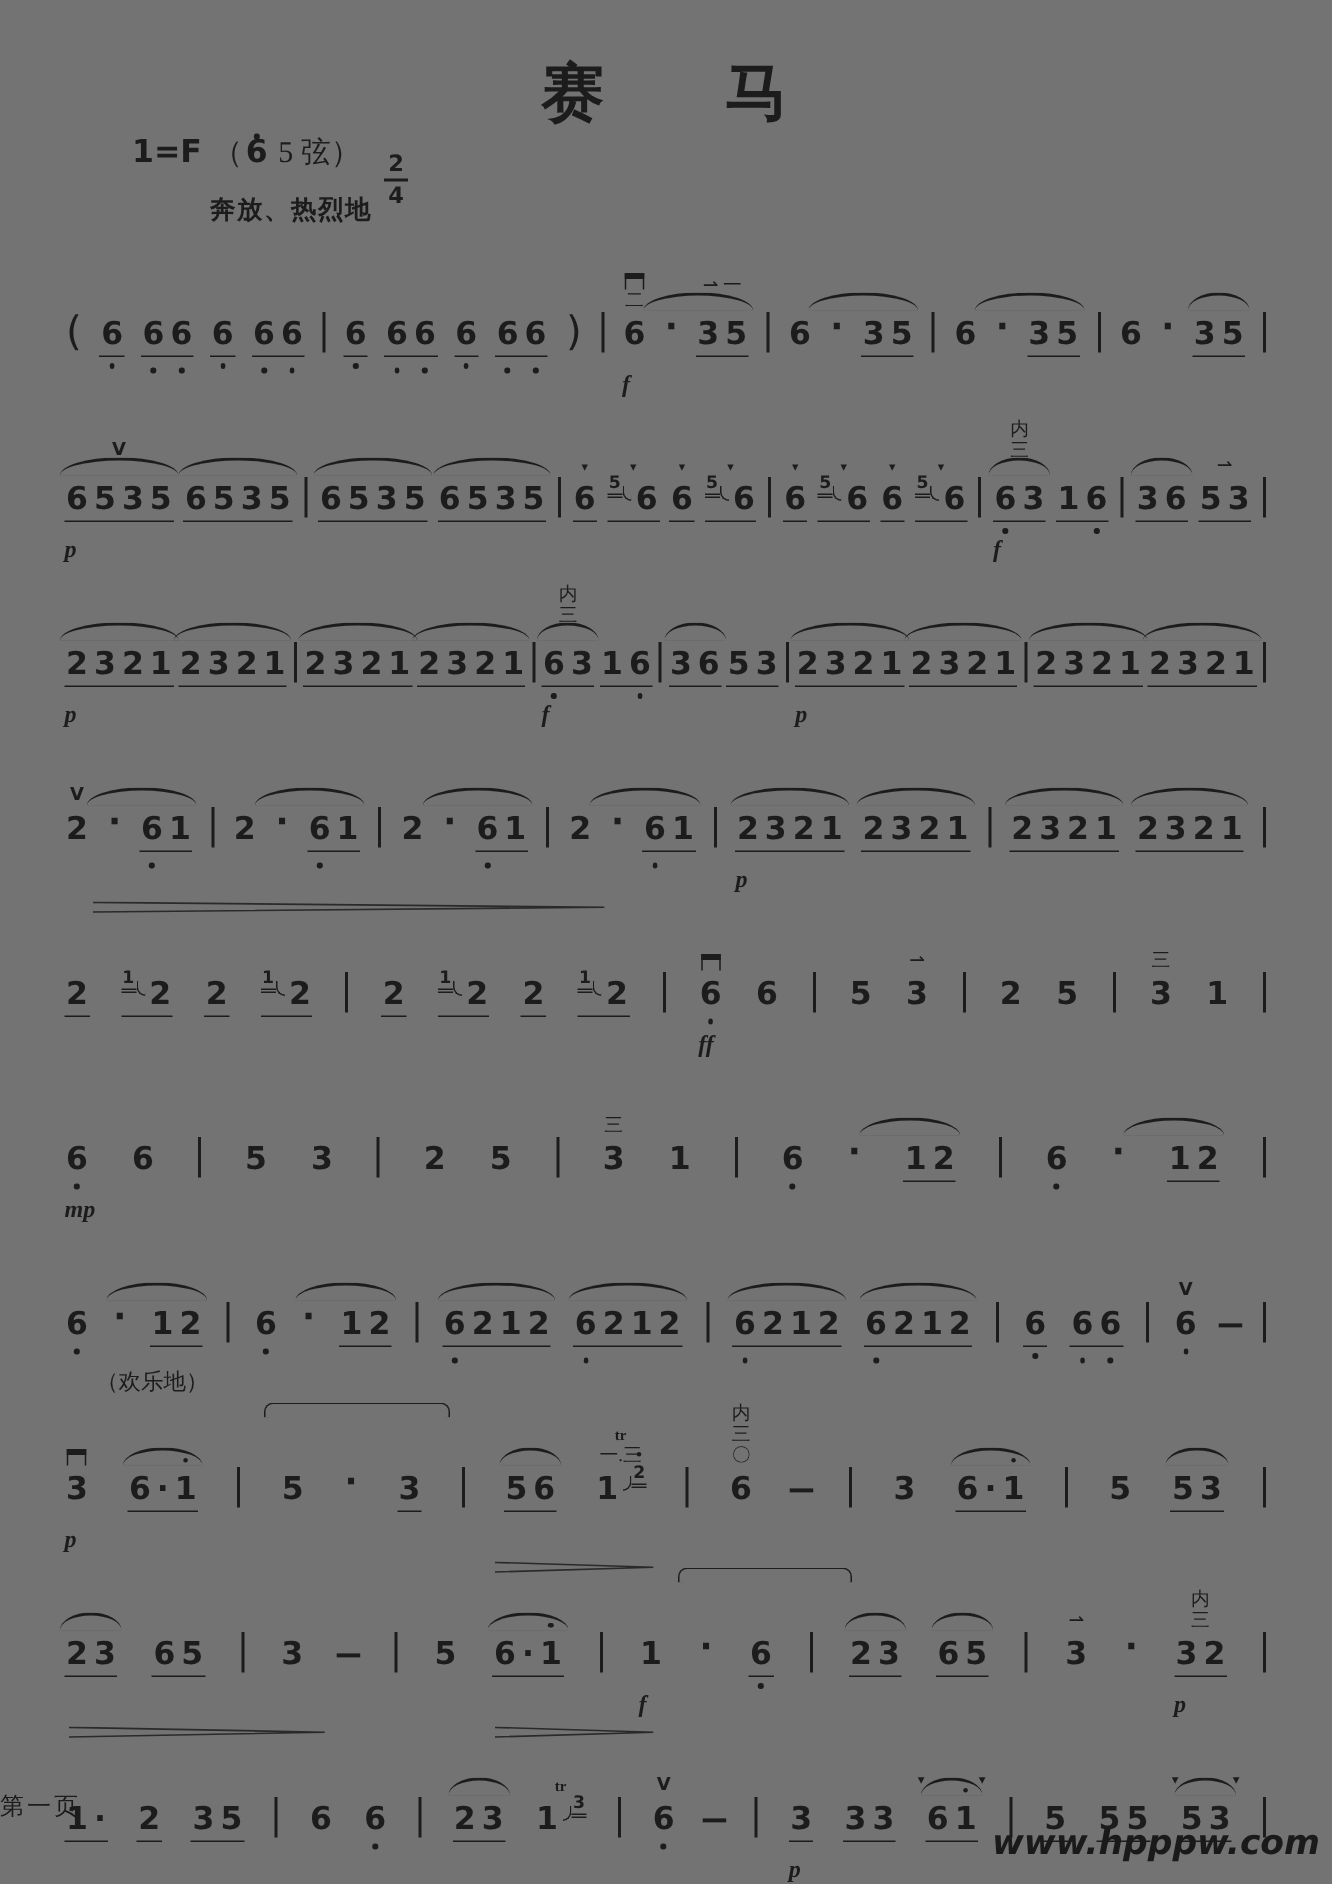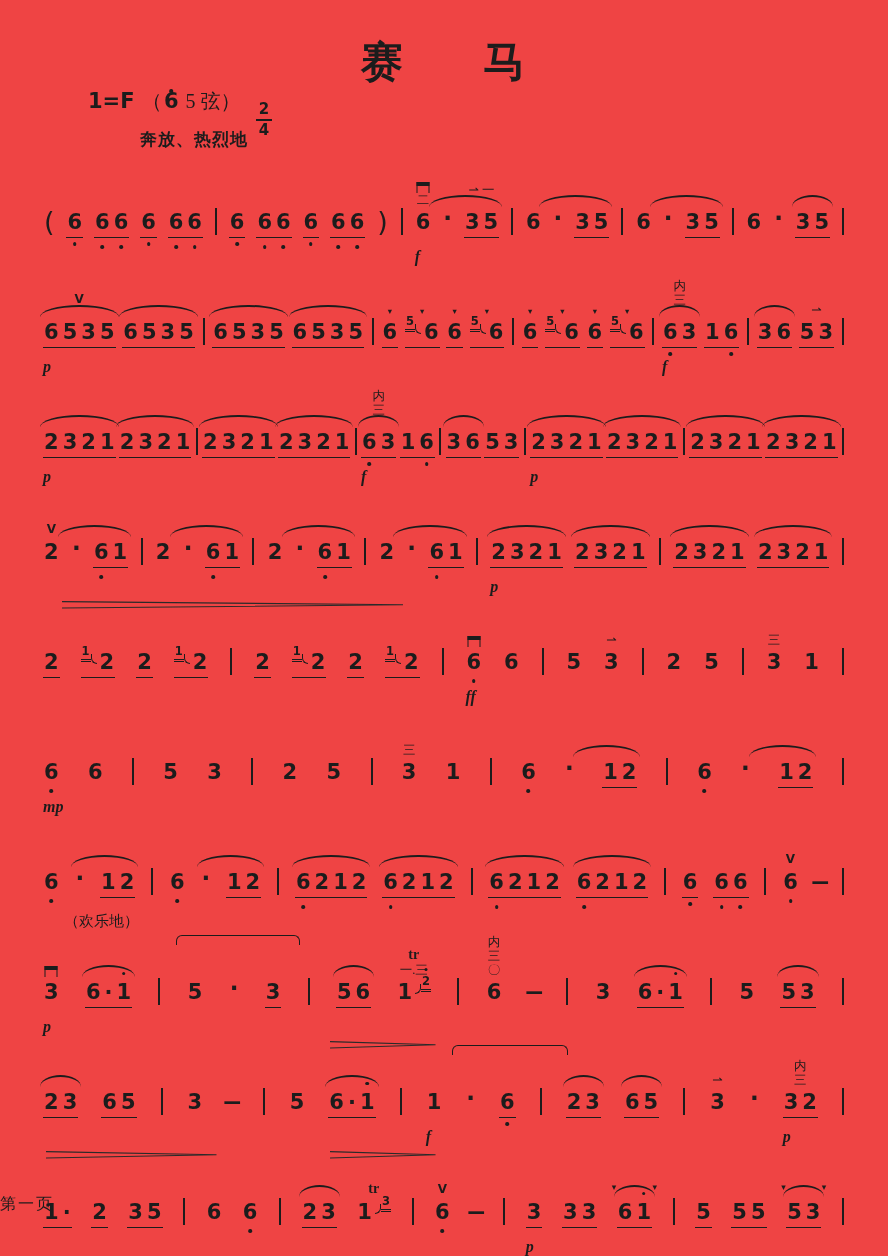"赛 马" #page { background: #ef4444 -> #737373 }
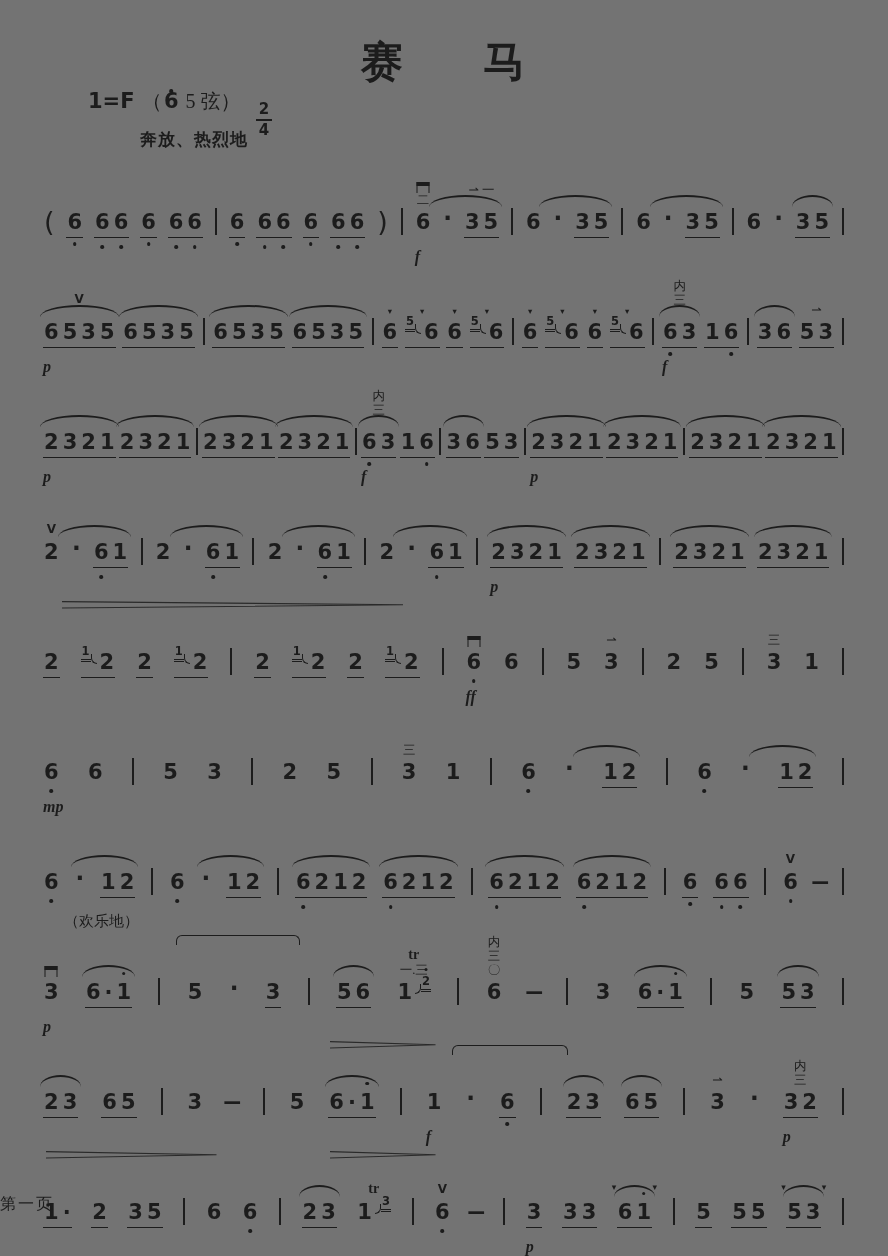"tr" .marks .trm { font-size: 14px -> 10px }
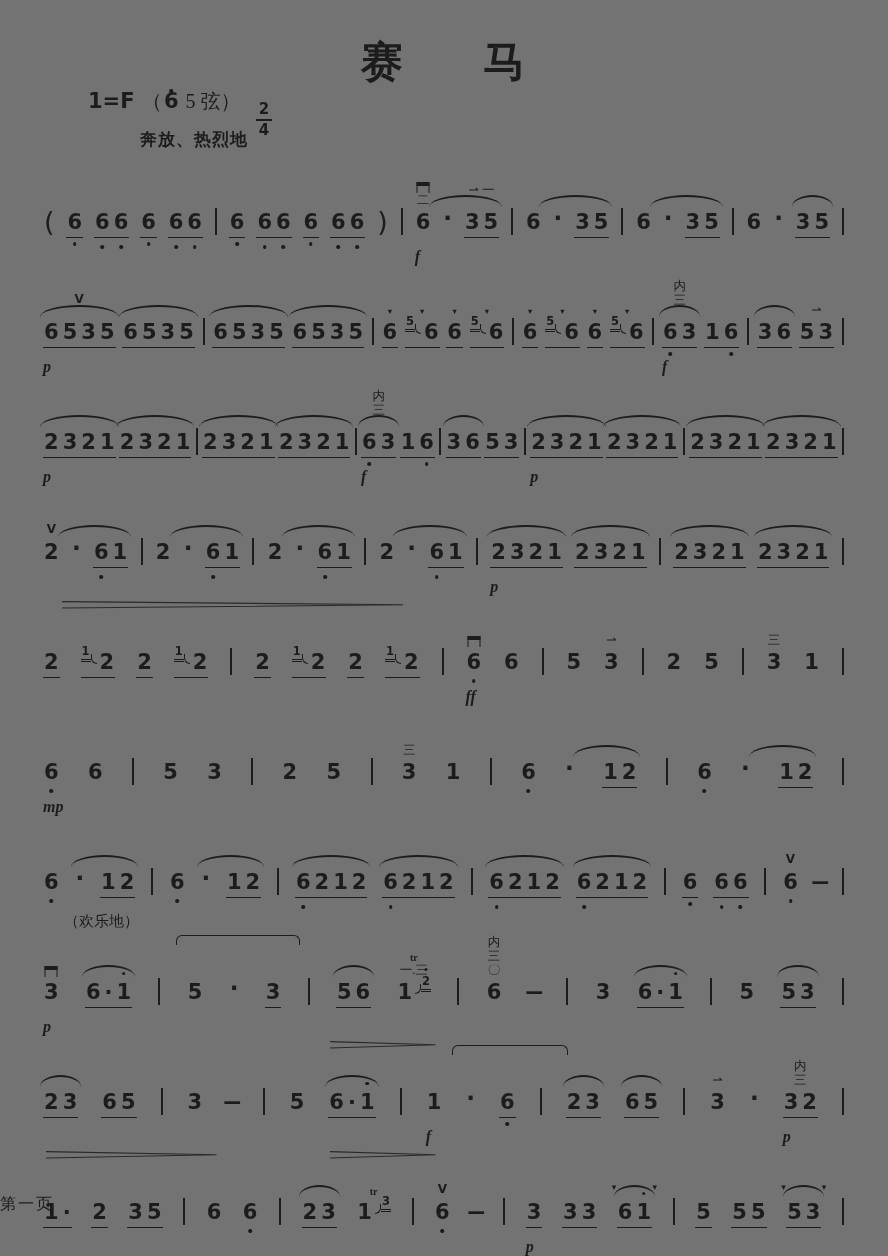"www.hpppw.com" div.watermark { html: none -> <div>www.hpppw.com</div> }
